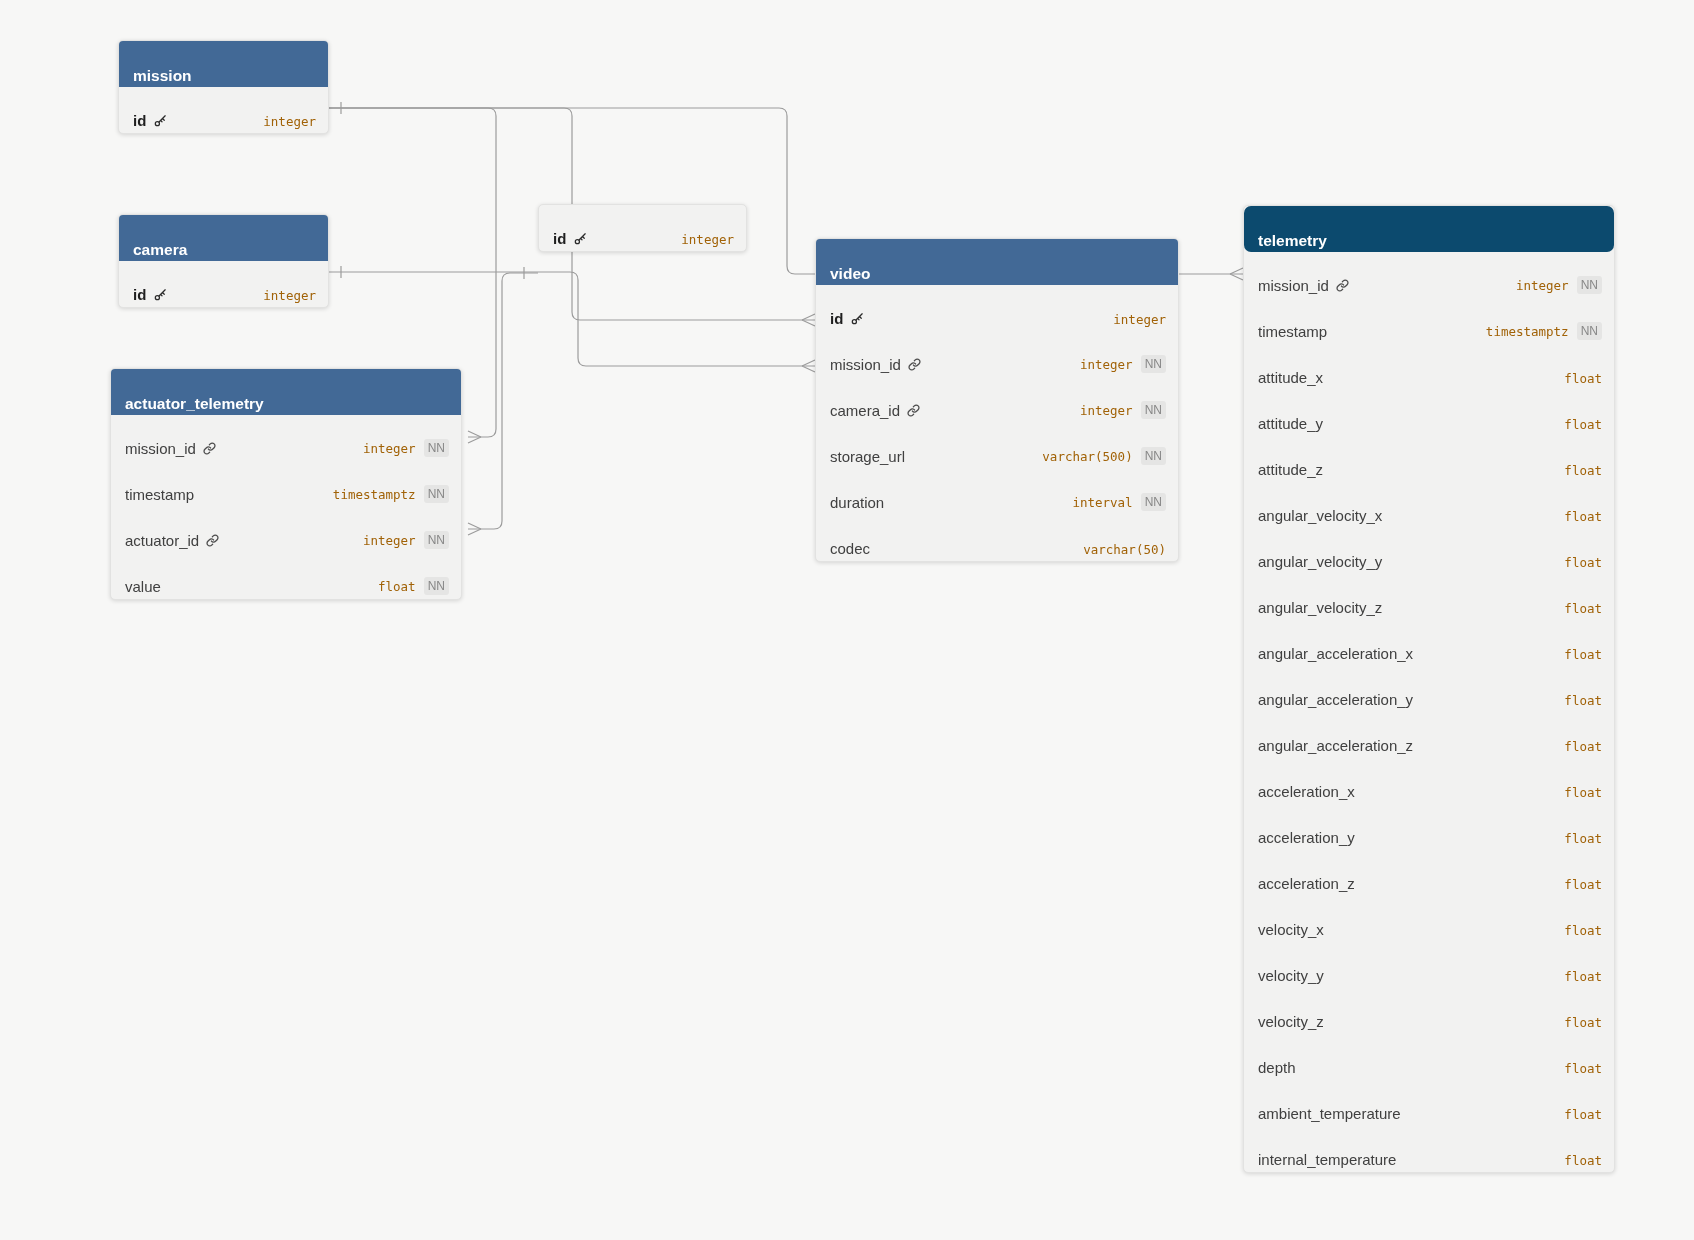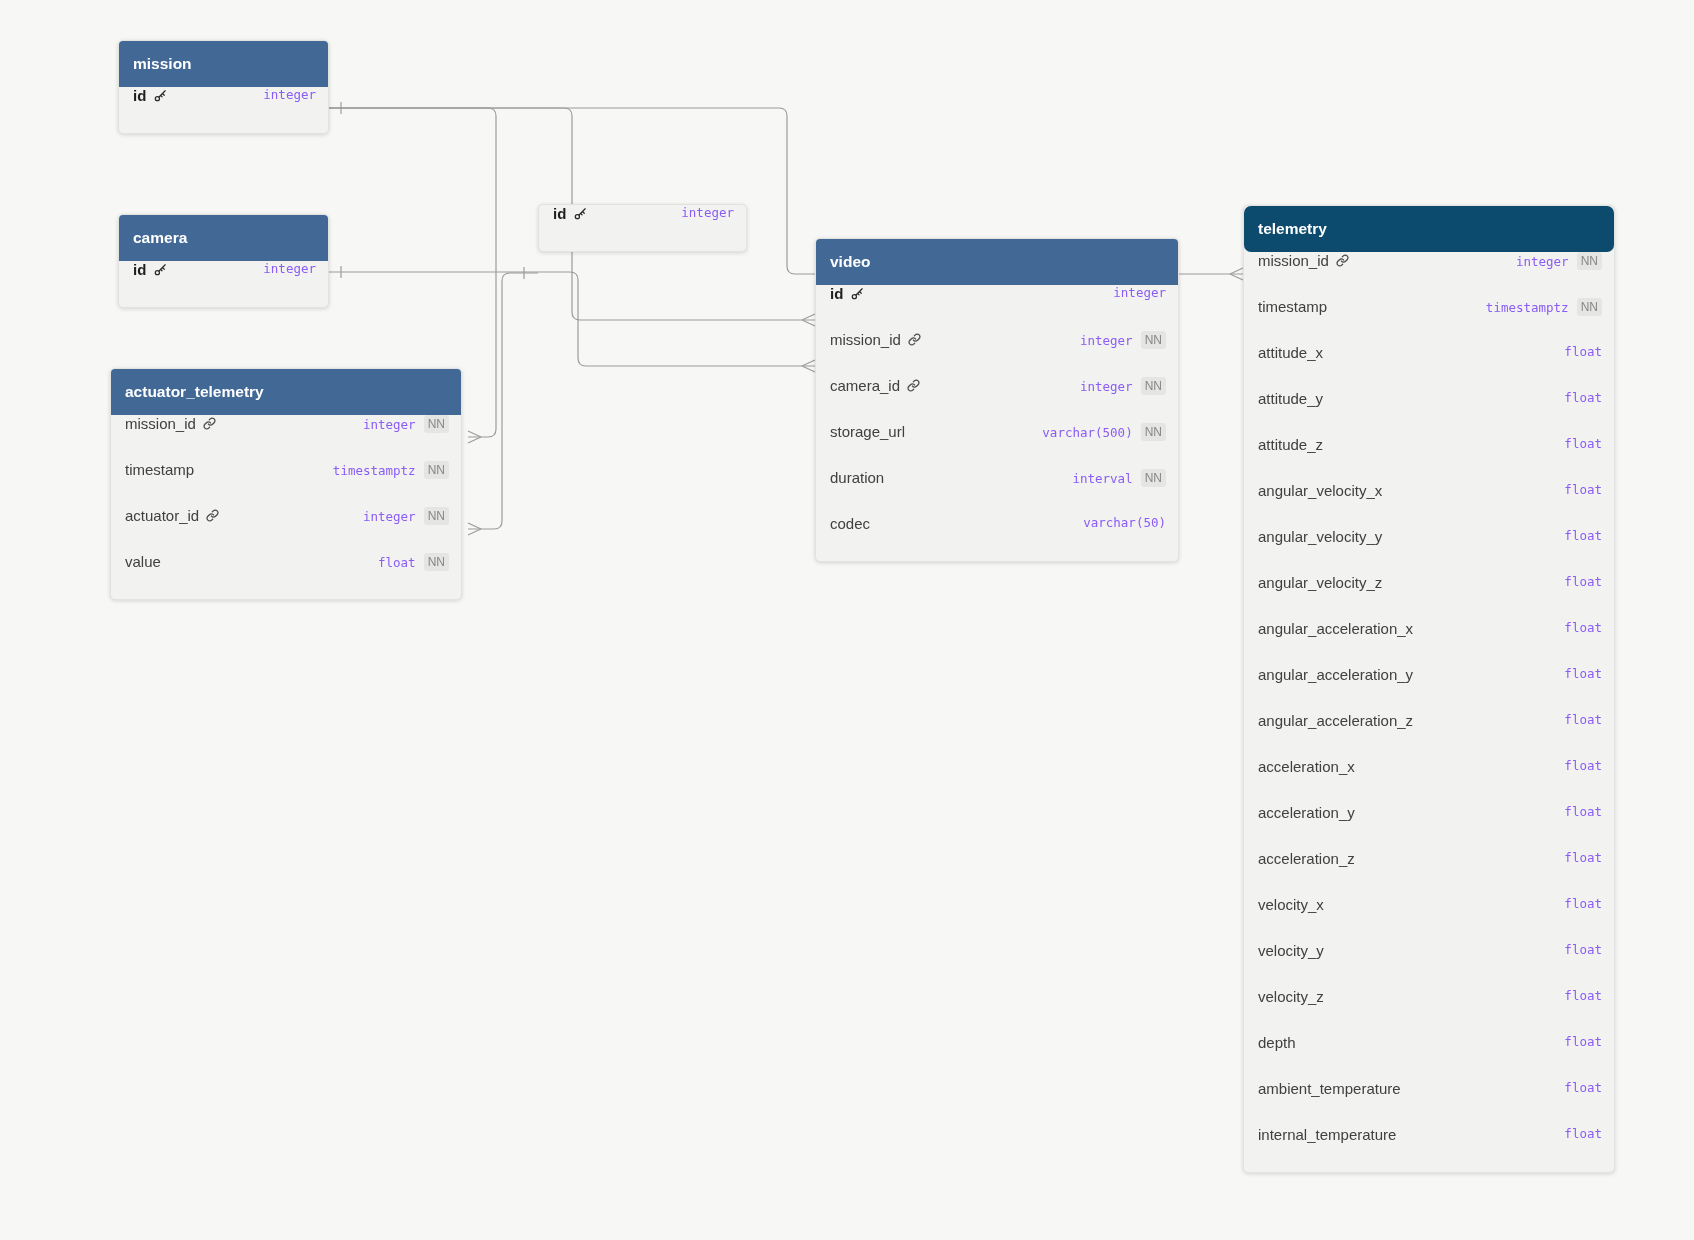"mission" .table-header { padding: 0 14px -> 12px 14px }
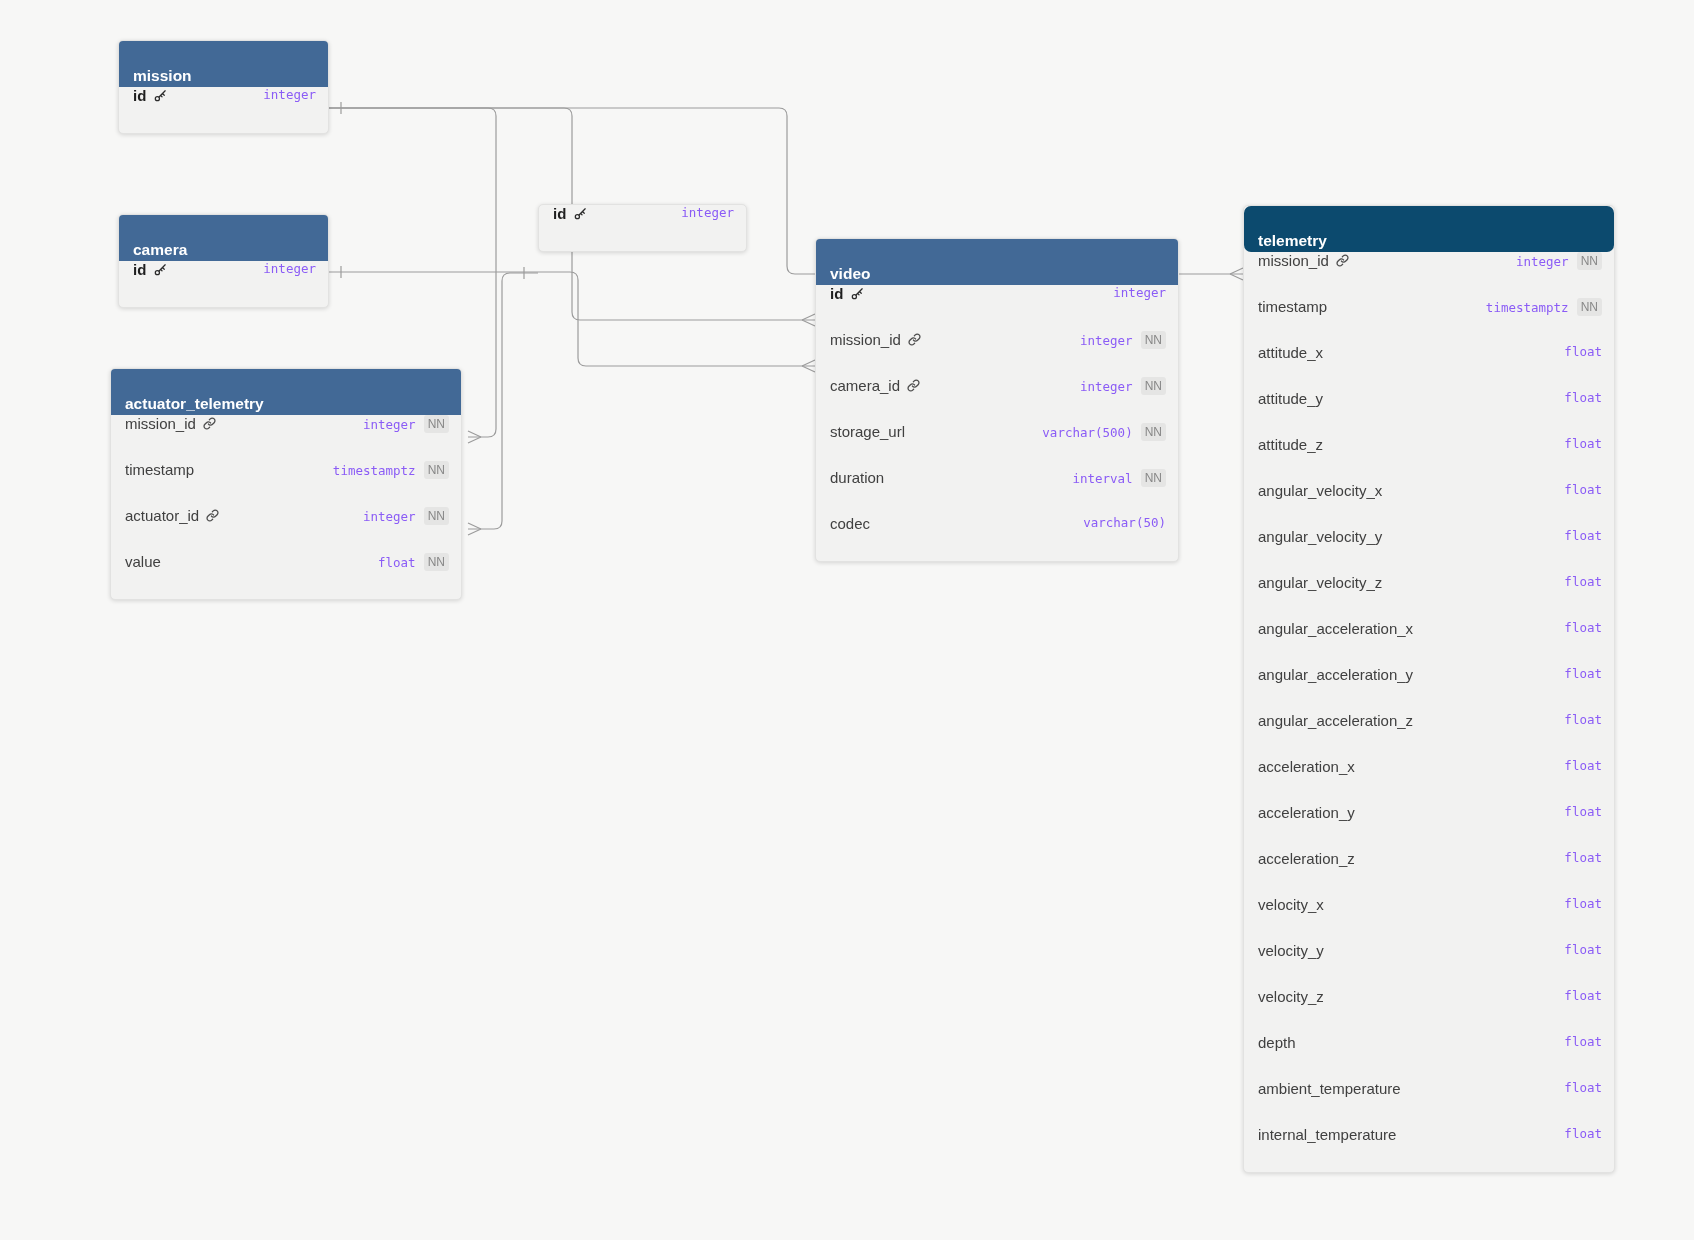"id" .row { align-items: flex-start -> flex-end; padding: 0 12px 12px 14px -> 0 12px 4px 14px }
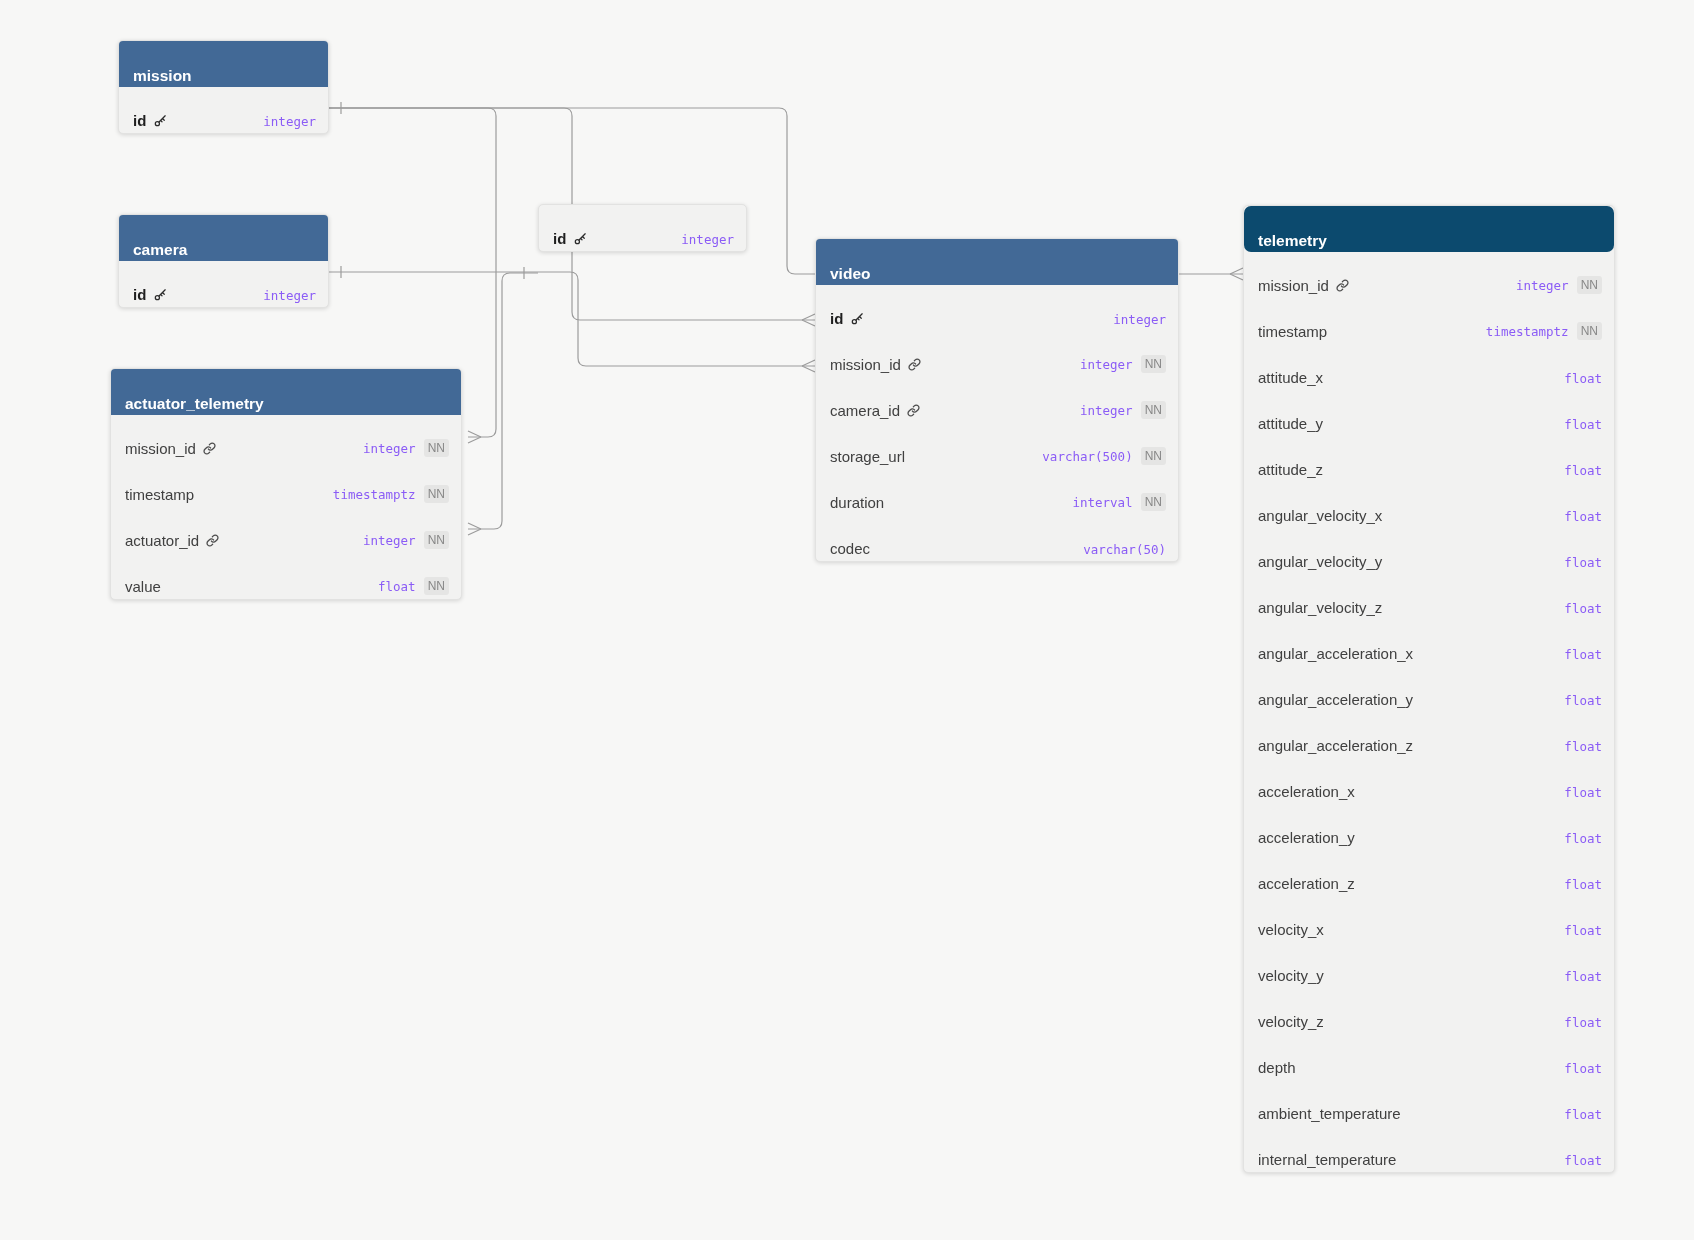"integer" .field-type { color: #8b5cf6 -> #a16207 }
